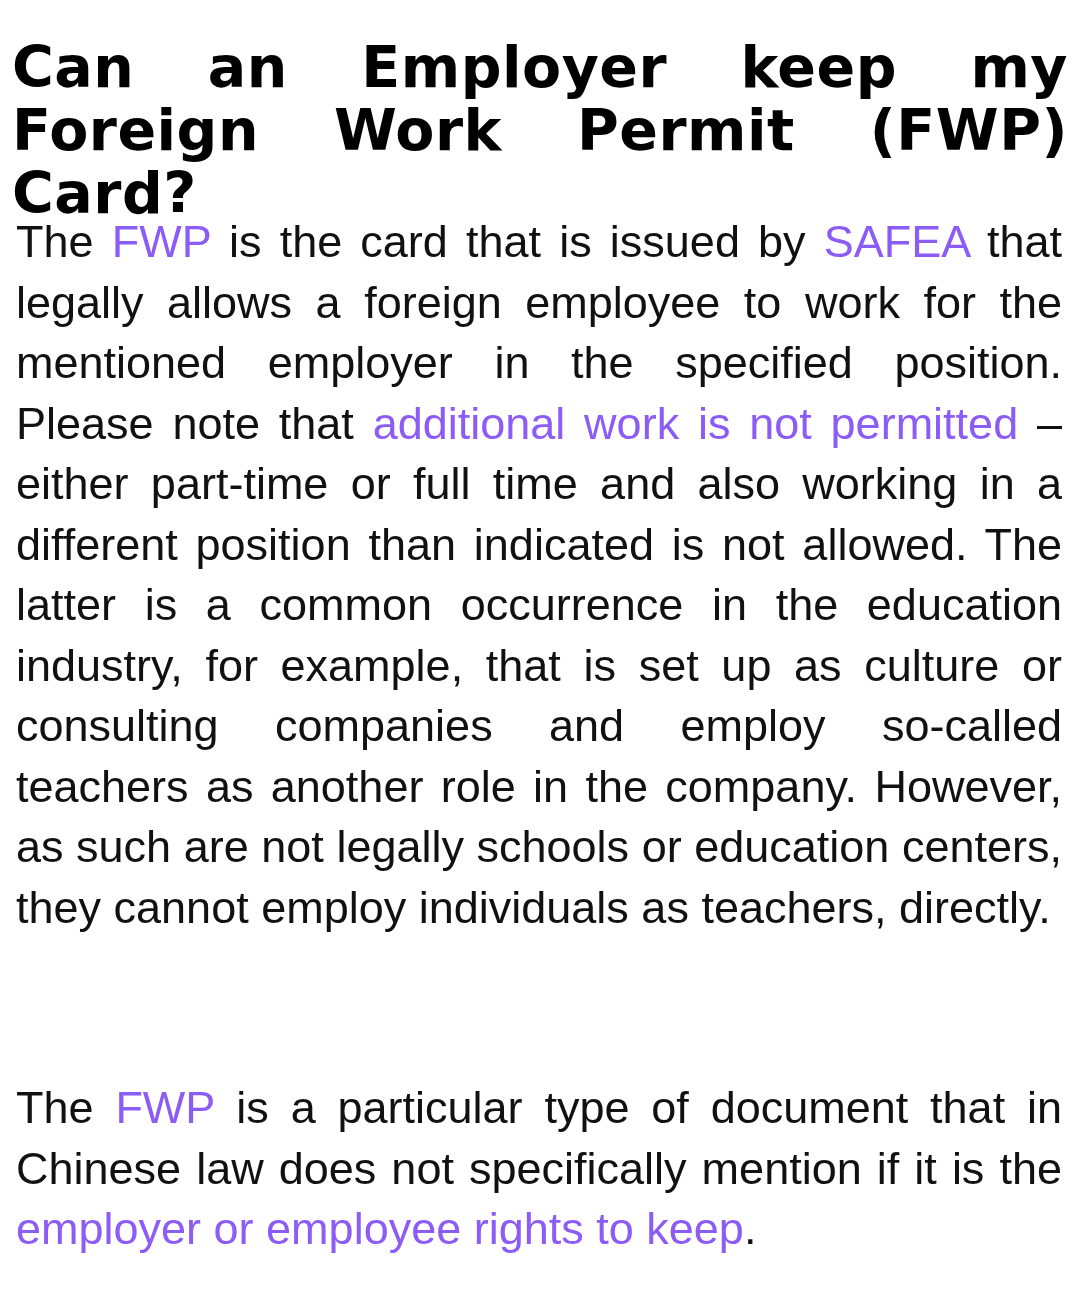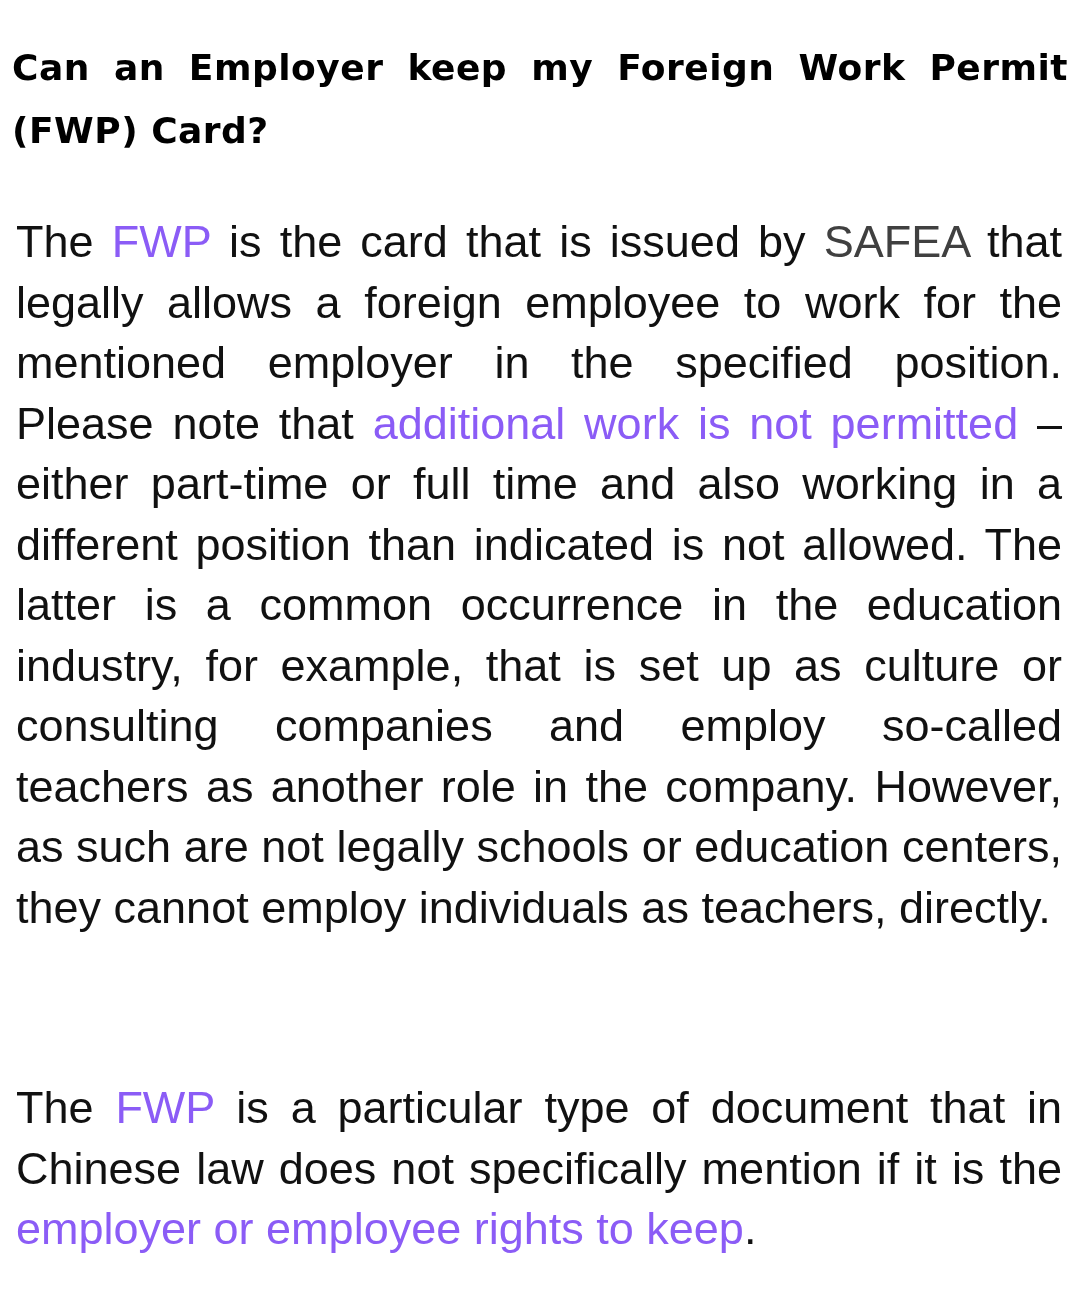"Can an Employer keep my" .title { font-size: 36px -> 57px }
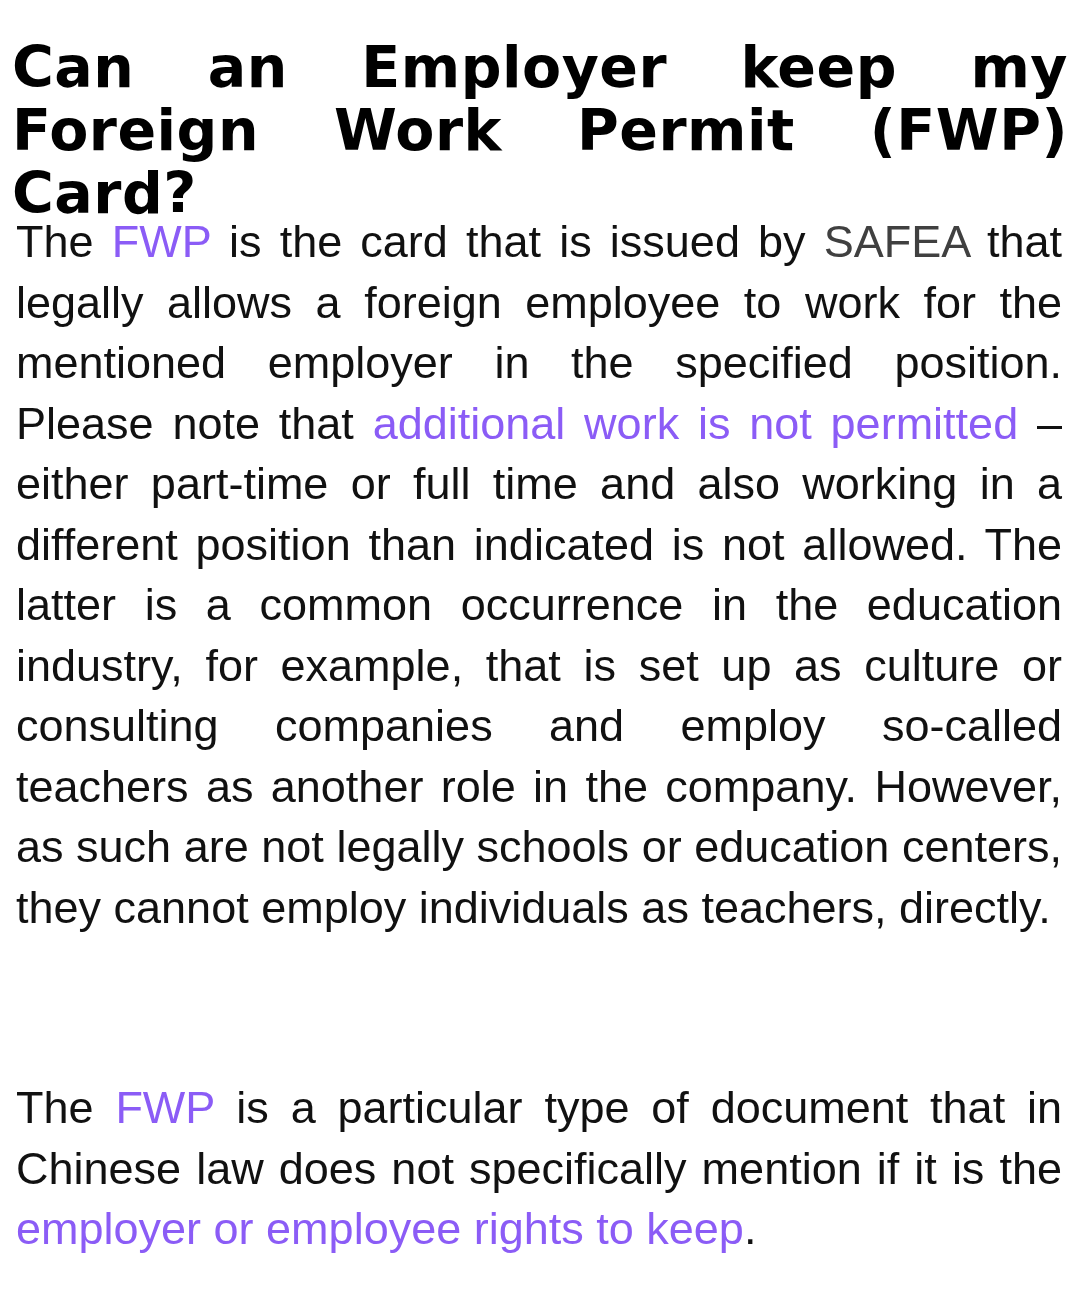"SAFEA" .blue { color: #404040 -> #8b5cf6 }
